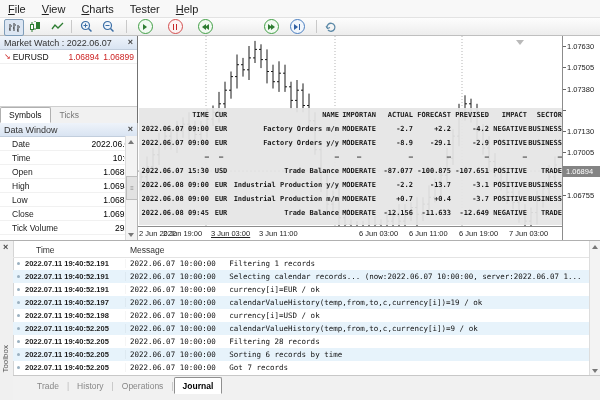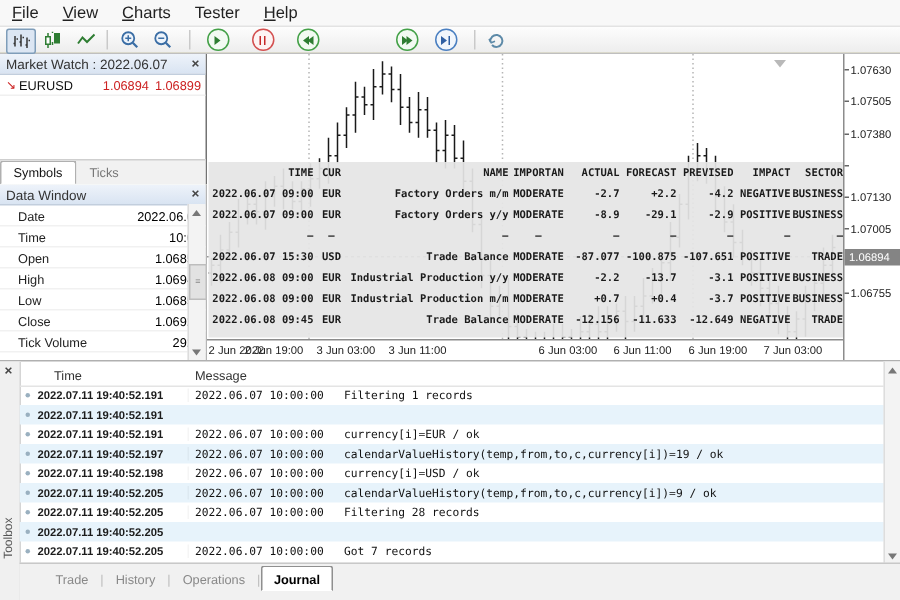"File" #app { background: #fef9c3 -> #a3a3a3 }
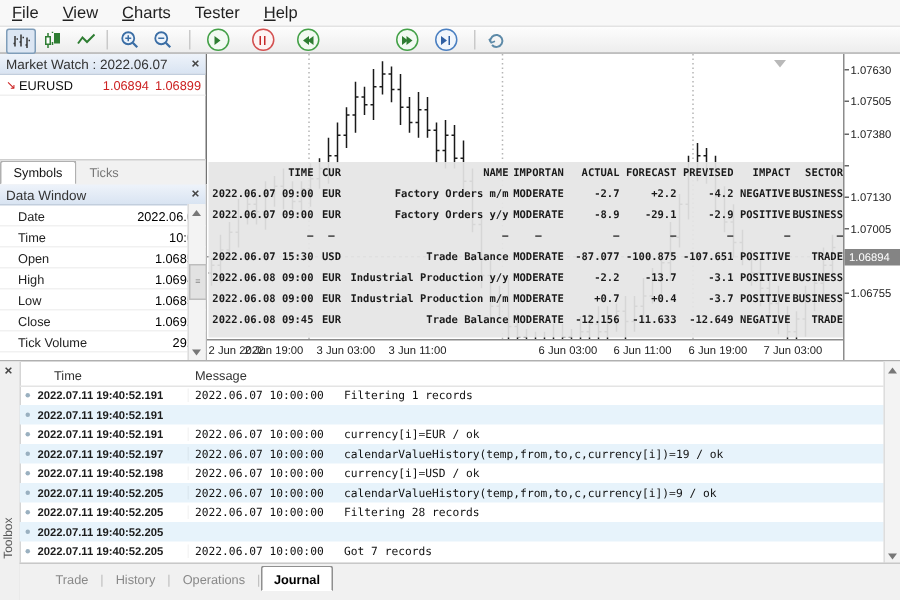"3 Jun 03:00" div.xlab { text-decoration: none -> underline }
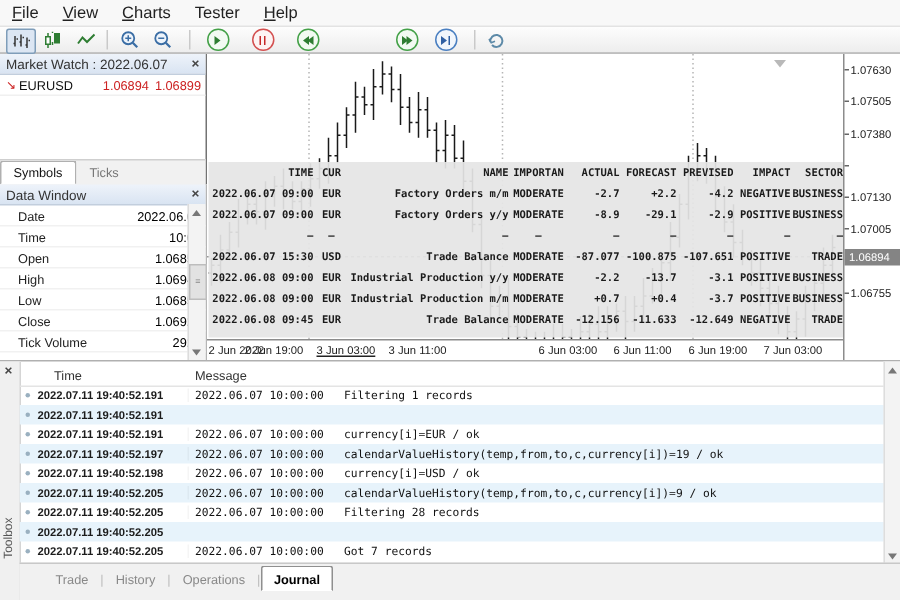"2022.06.07 10:00:00 Selecting calendar" div.jr-msg { html: none -> <div>2022.06.07 10:00:00 Selecting calendar records... (now:2022.06.07 10:00:00, server:2022.06.07 1...</div> }
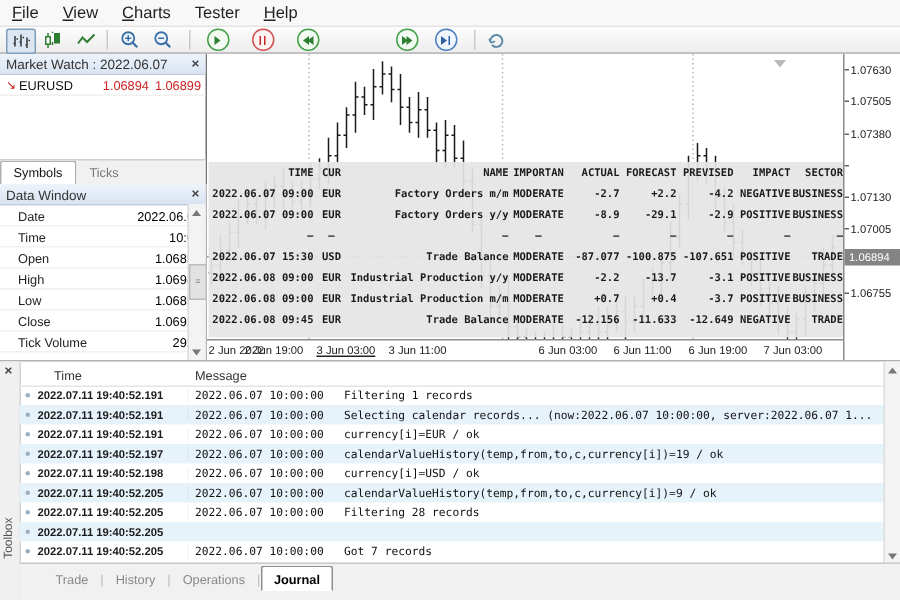"2022.06.07 10:00:00 Sorting 6 records" div.jr-msg { html: none -> <div>2022.06.07 10:00:00 Sorting 6 records by time</div> }
